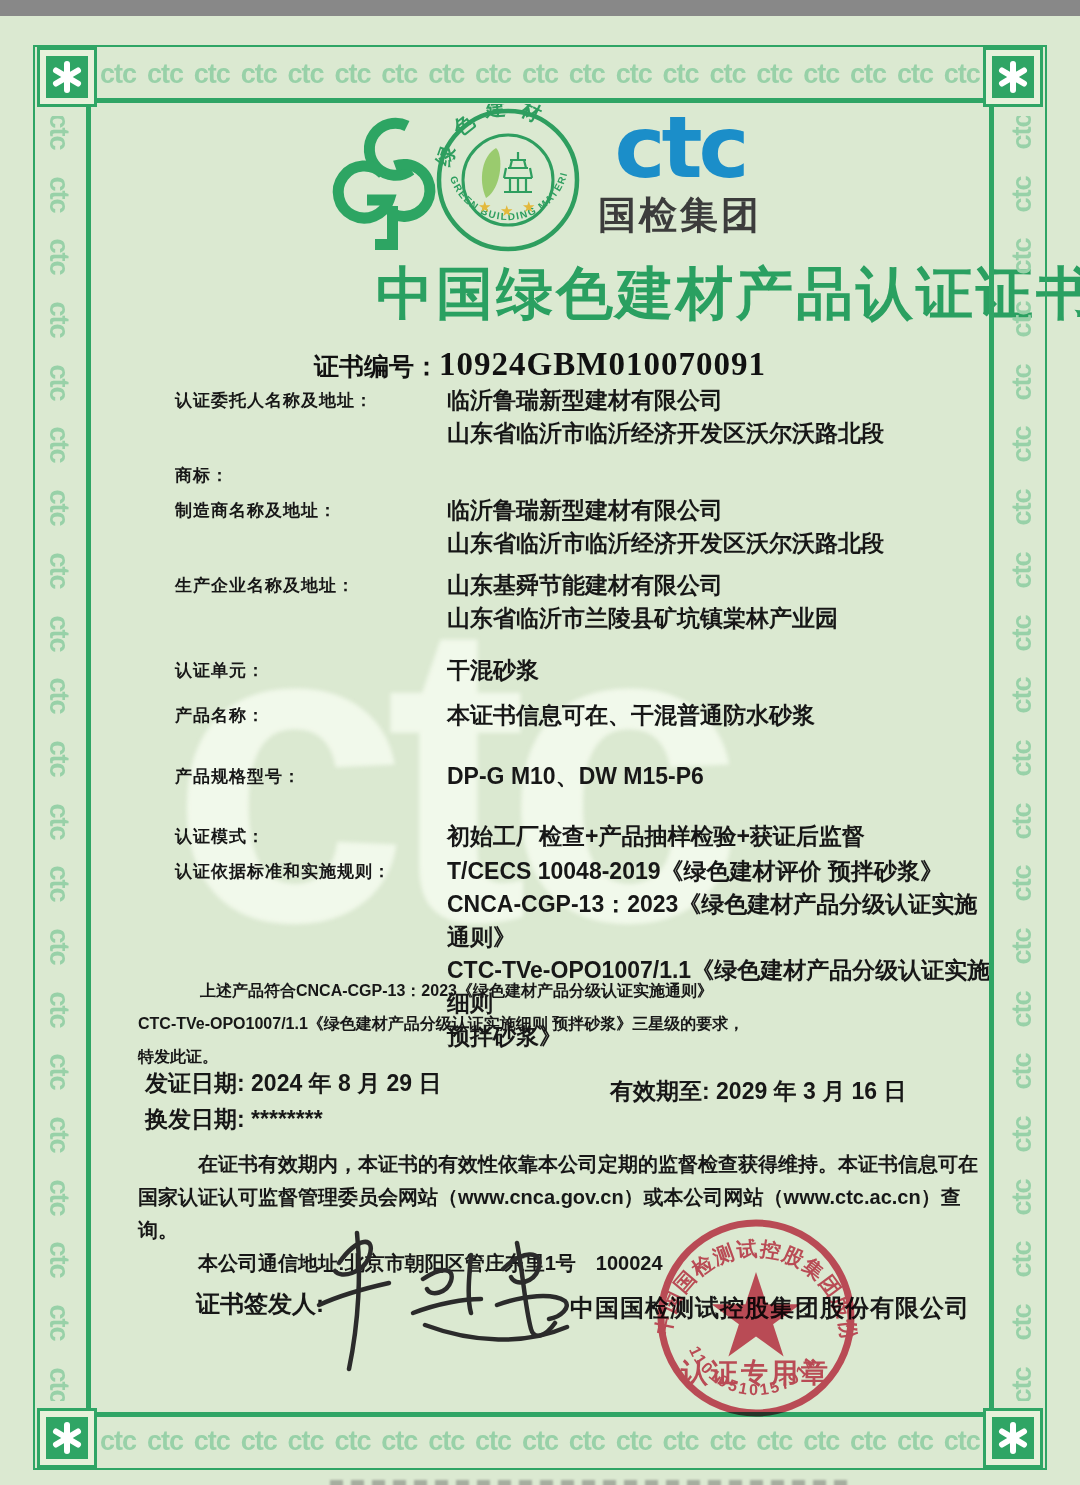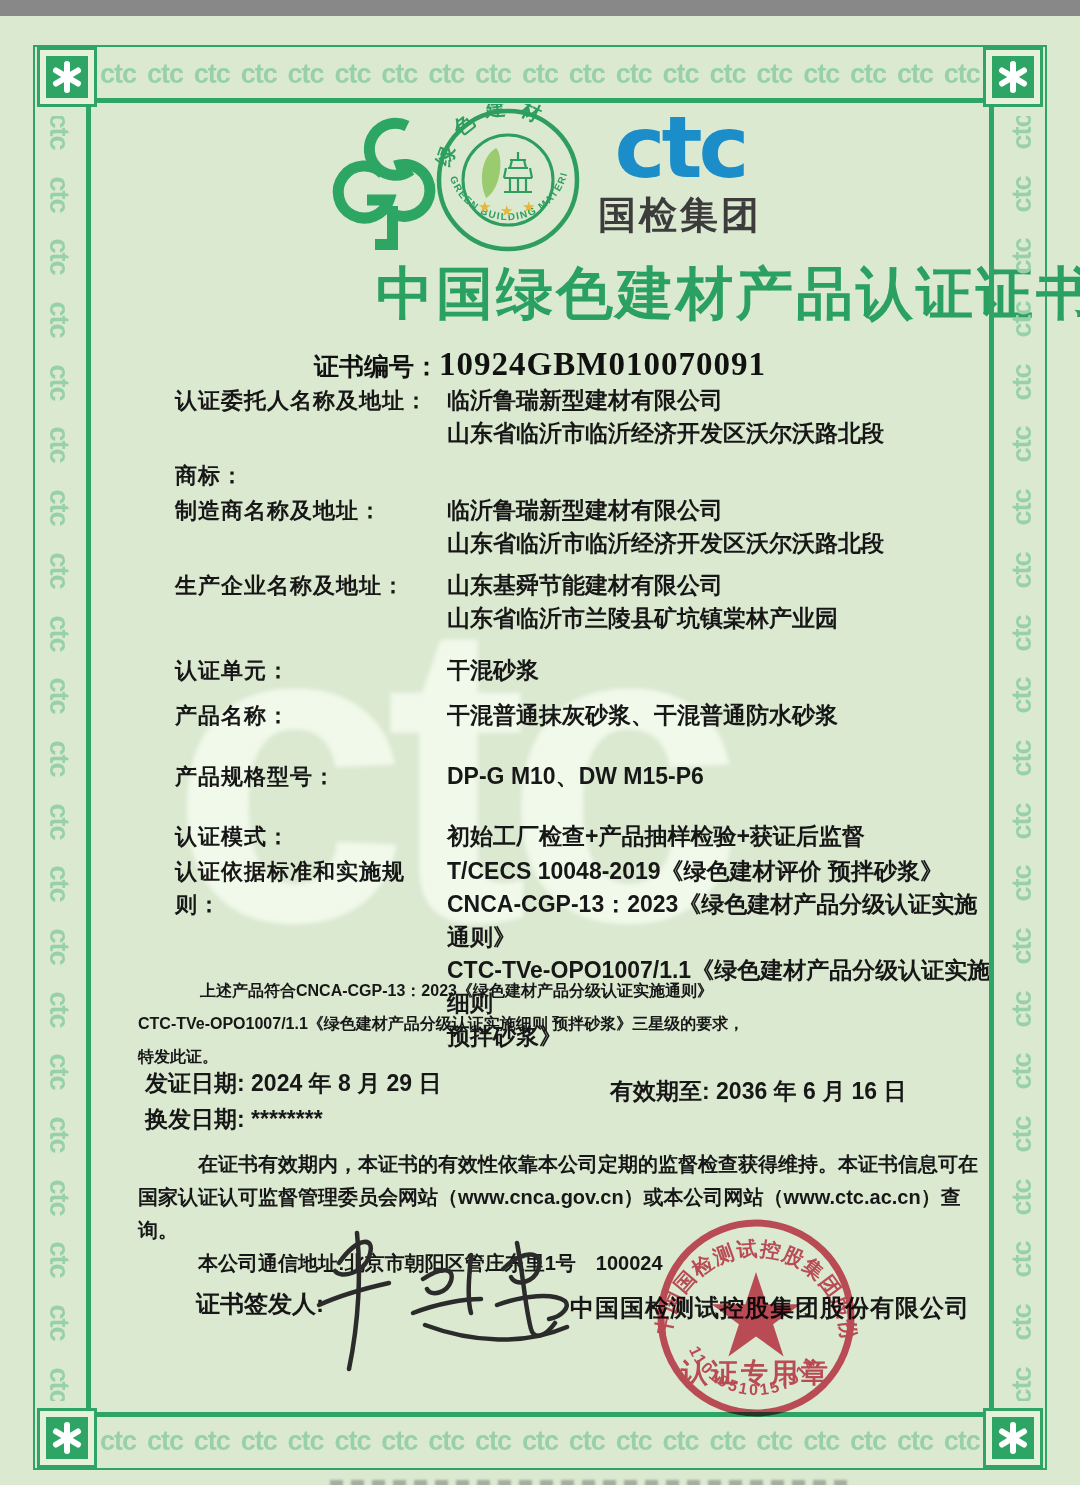"认证委托人名称及地址：" .lbl { font-size: 22px -> 17px }
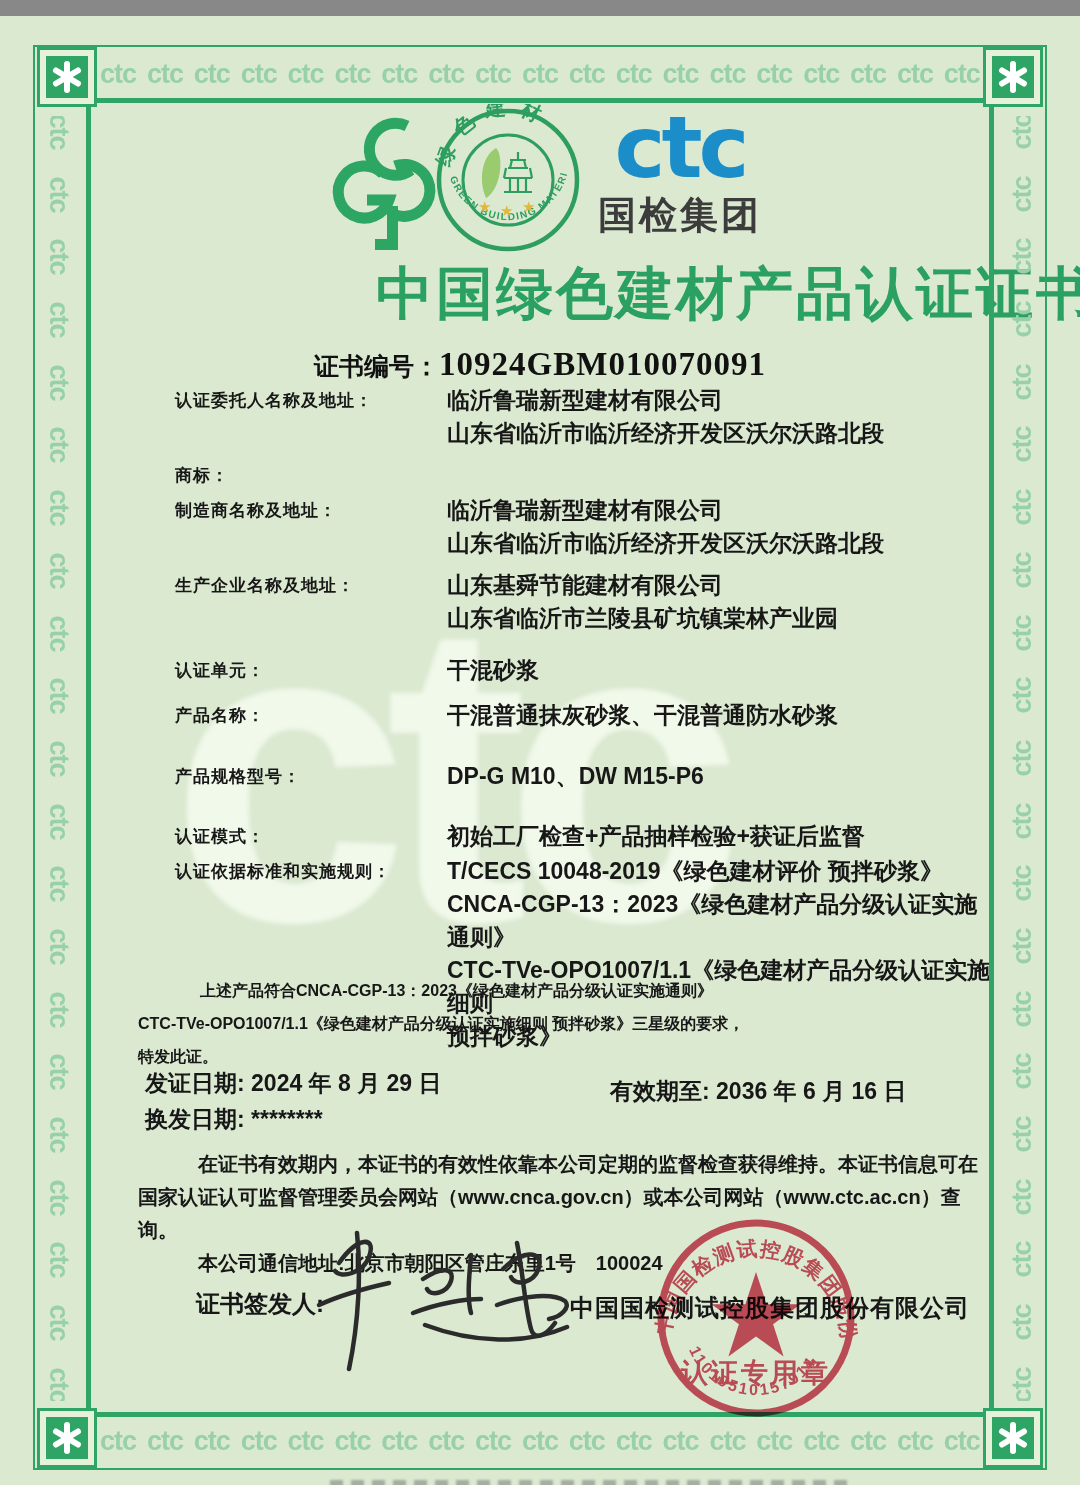"干混普通抹灰砂浆、干混普通防水砂浆" div { text: 干混普通抹灰砂浆 -> 本证书信息可在 }
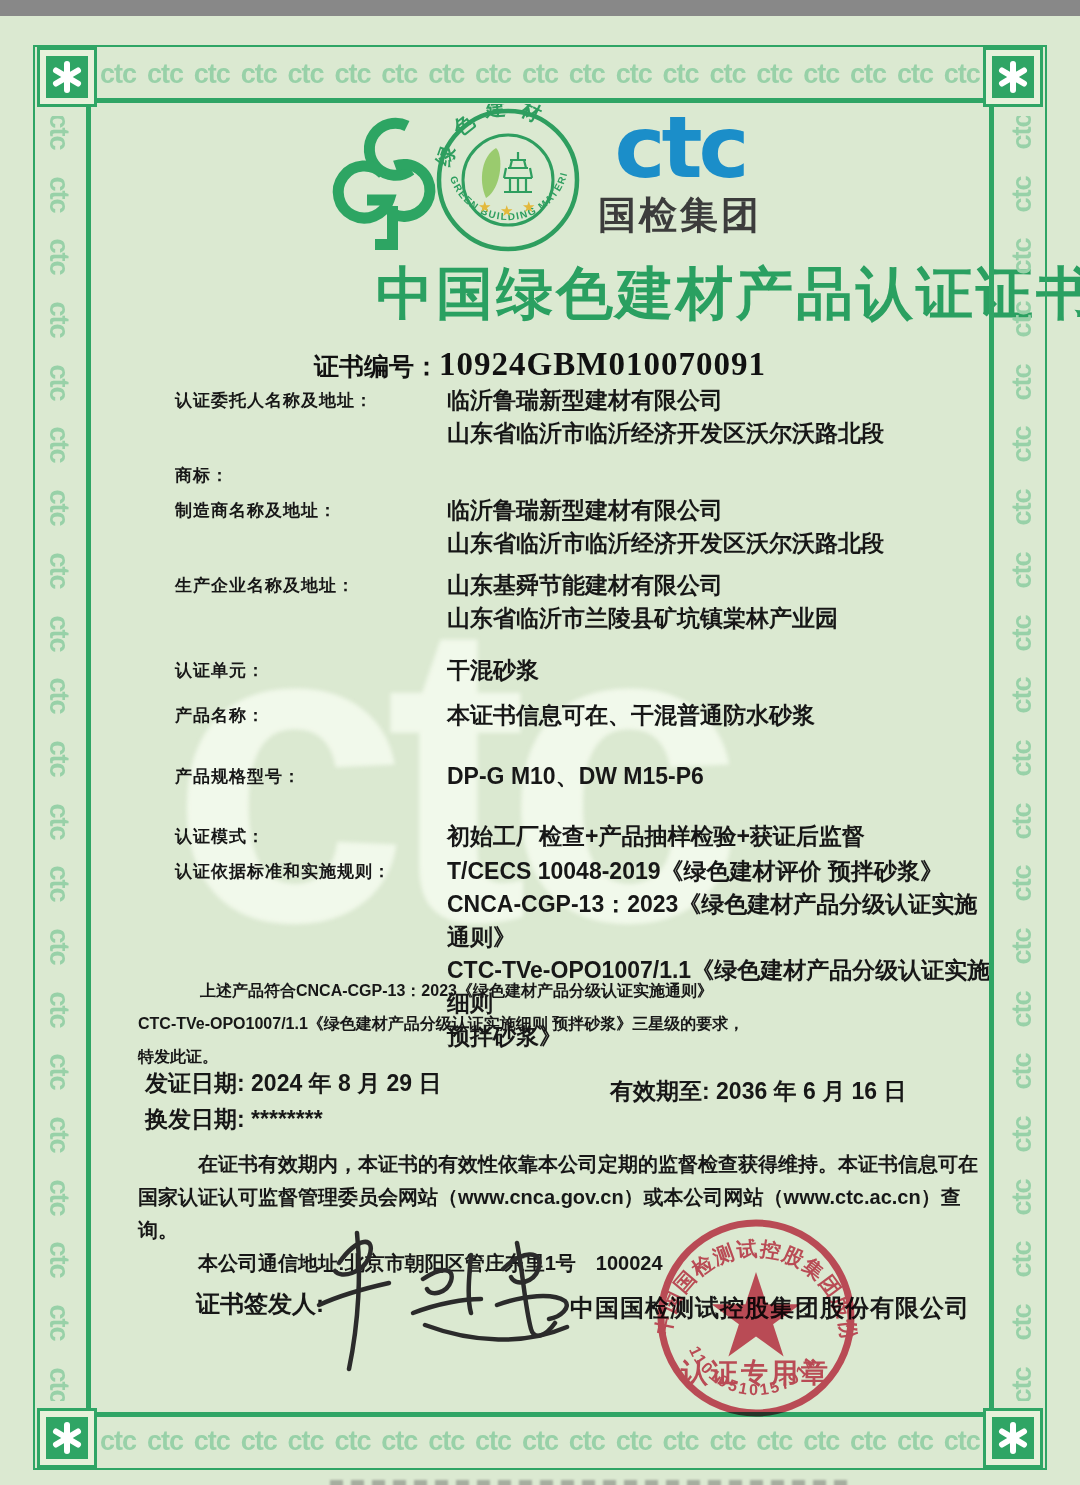"2036 年 6 月 16" span { text: 2036 年 6 -> 2029 年 3 }
